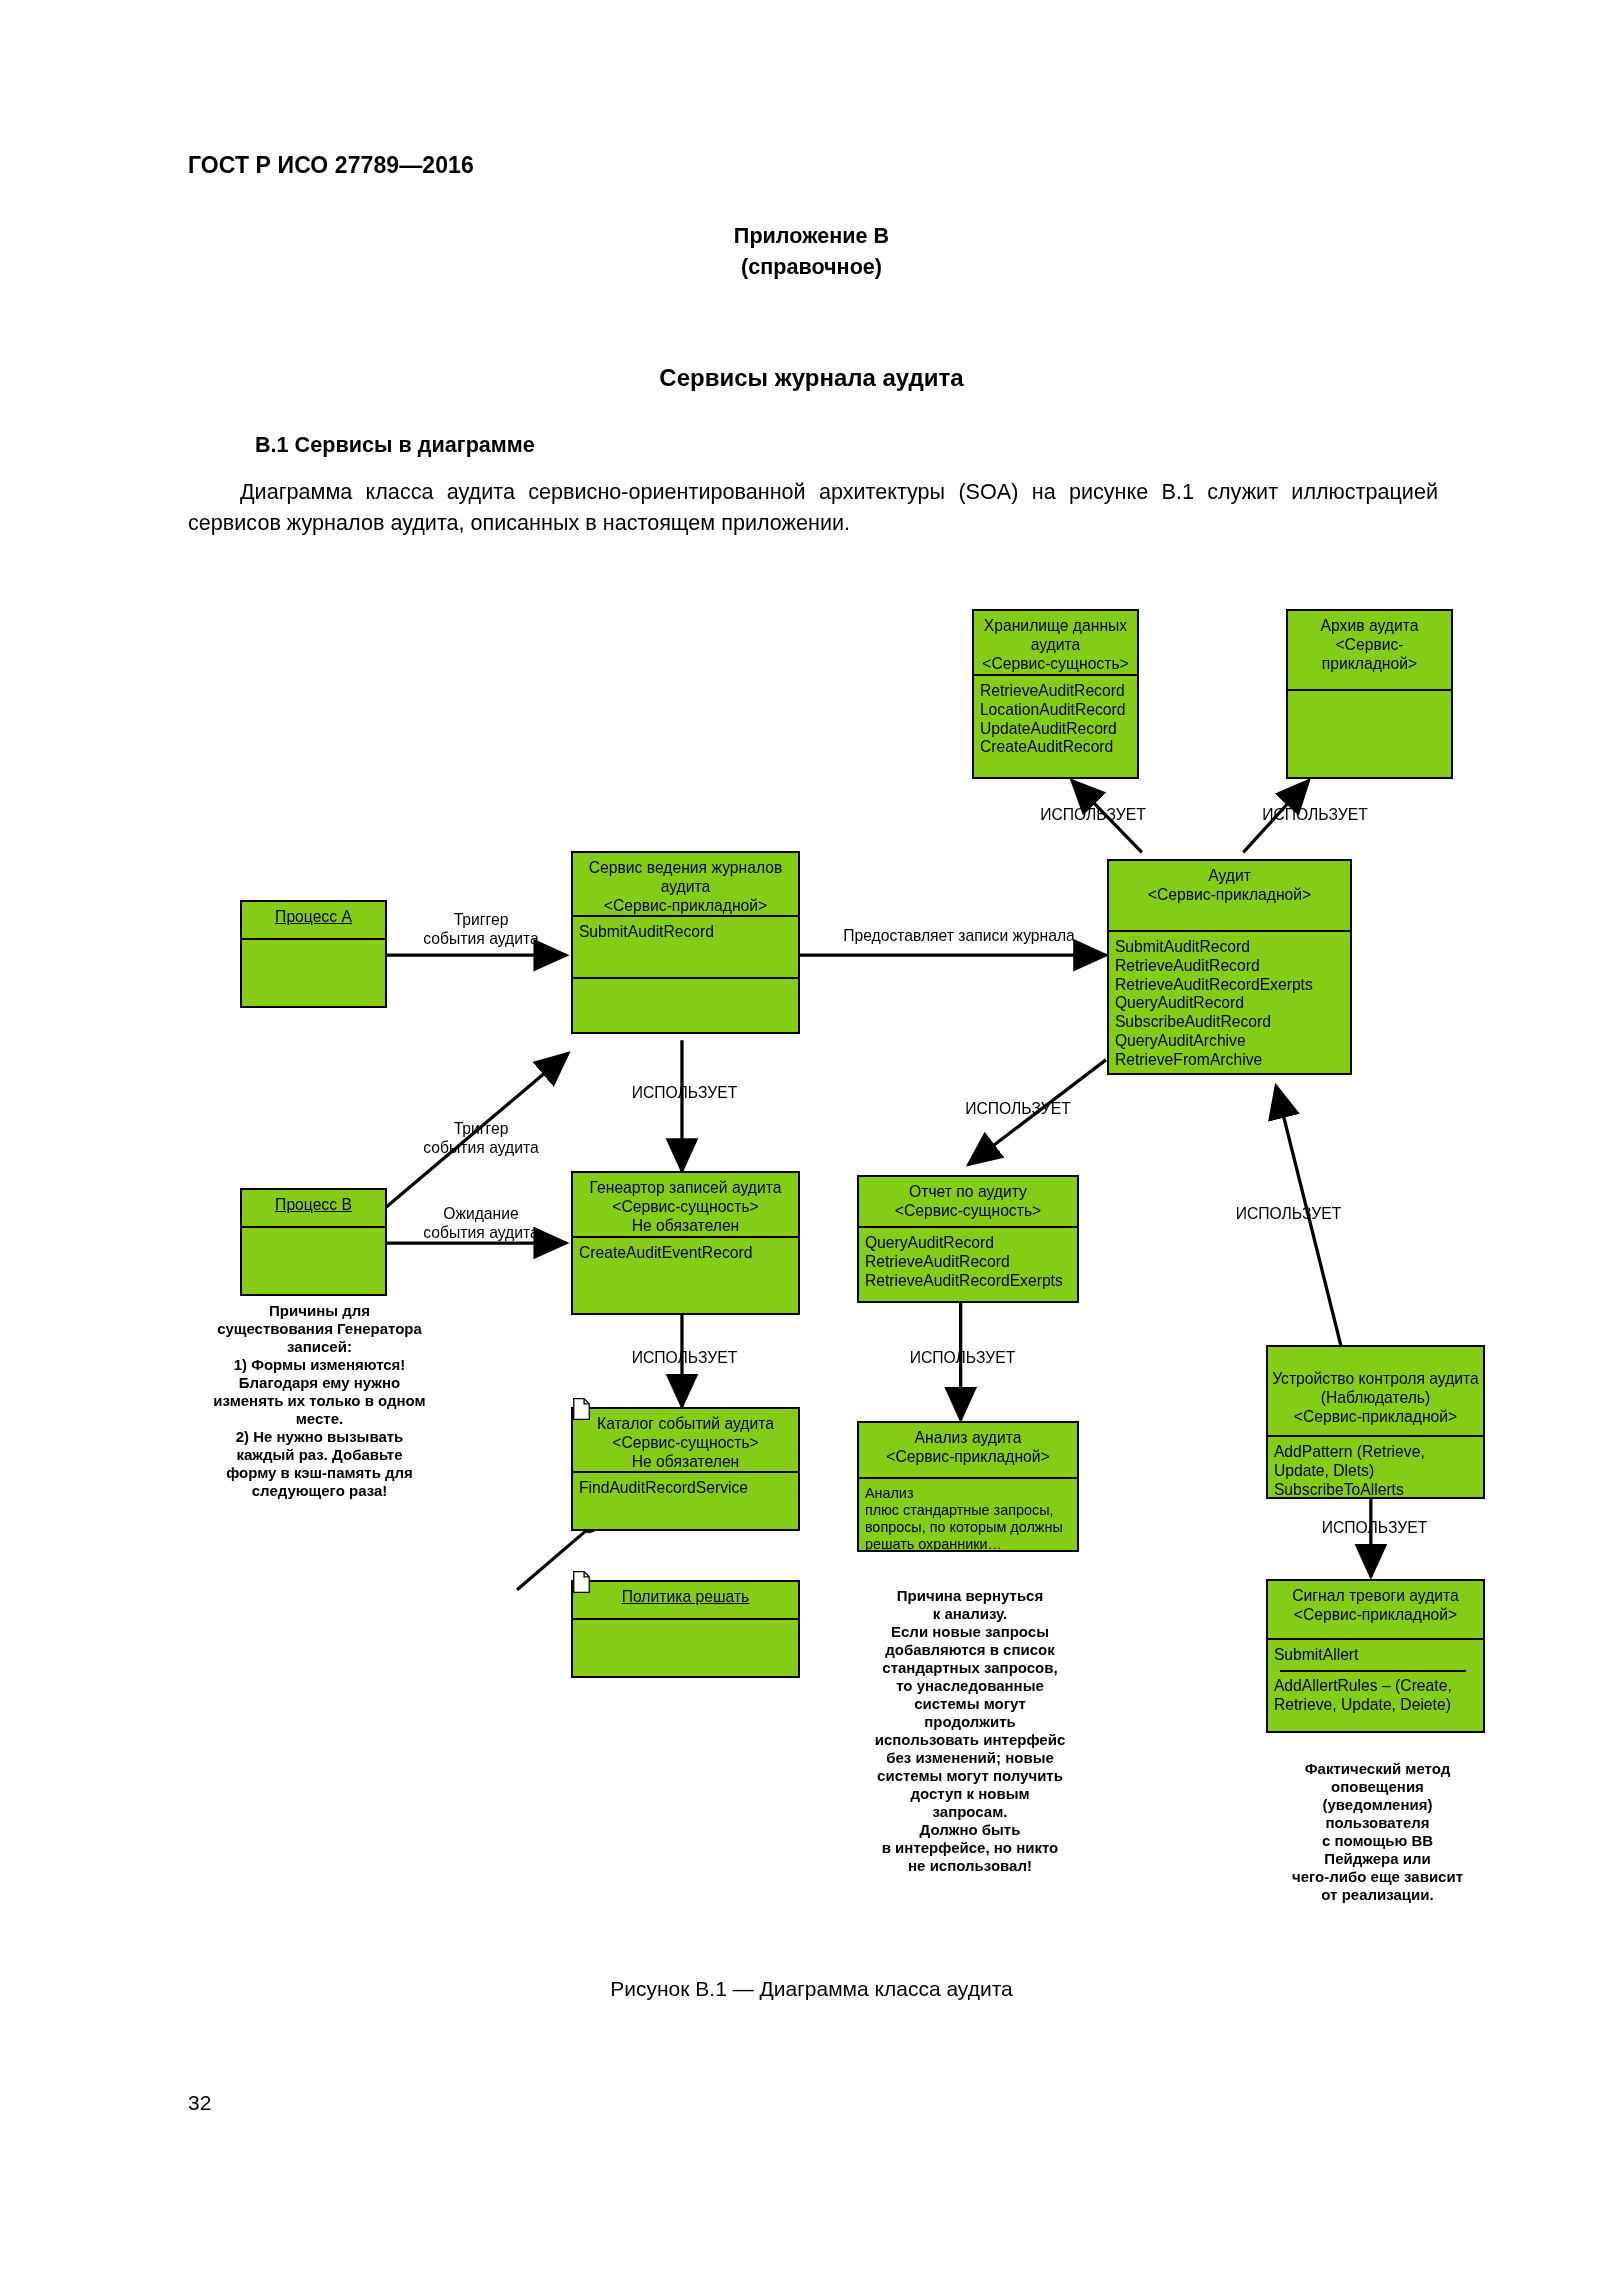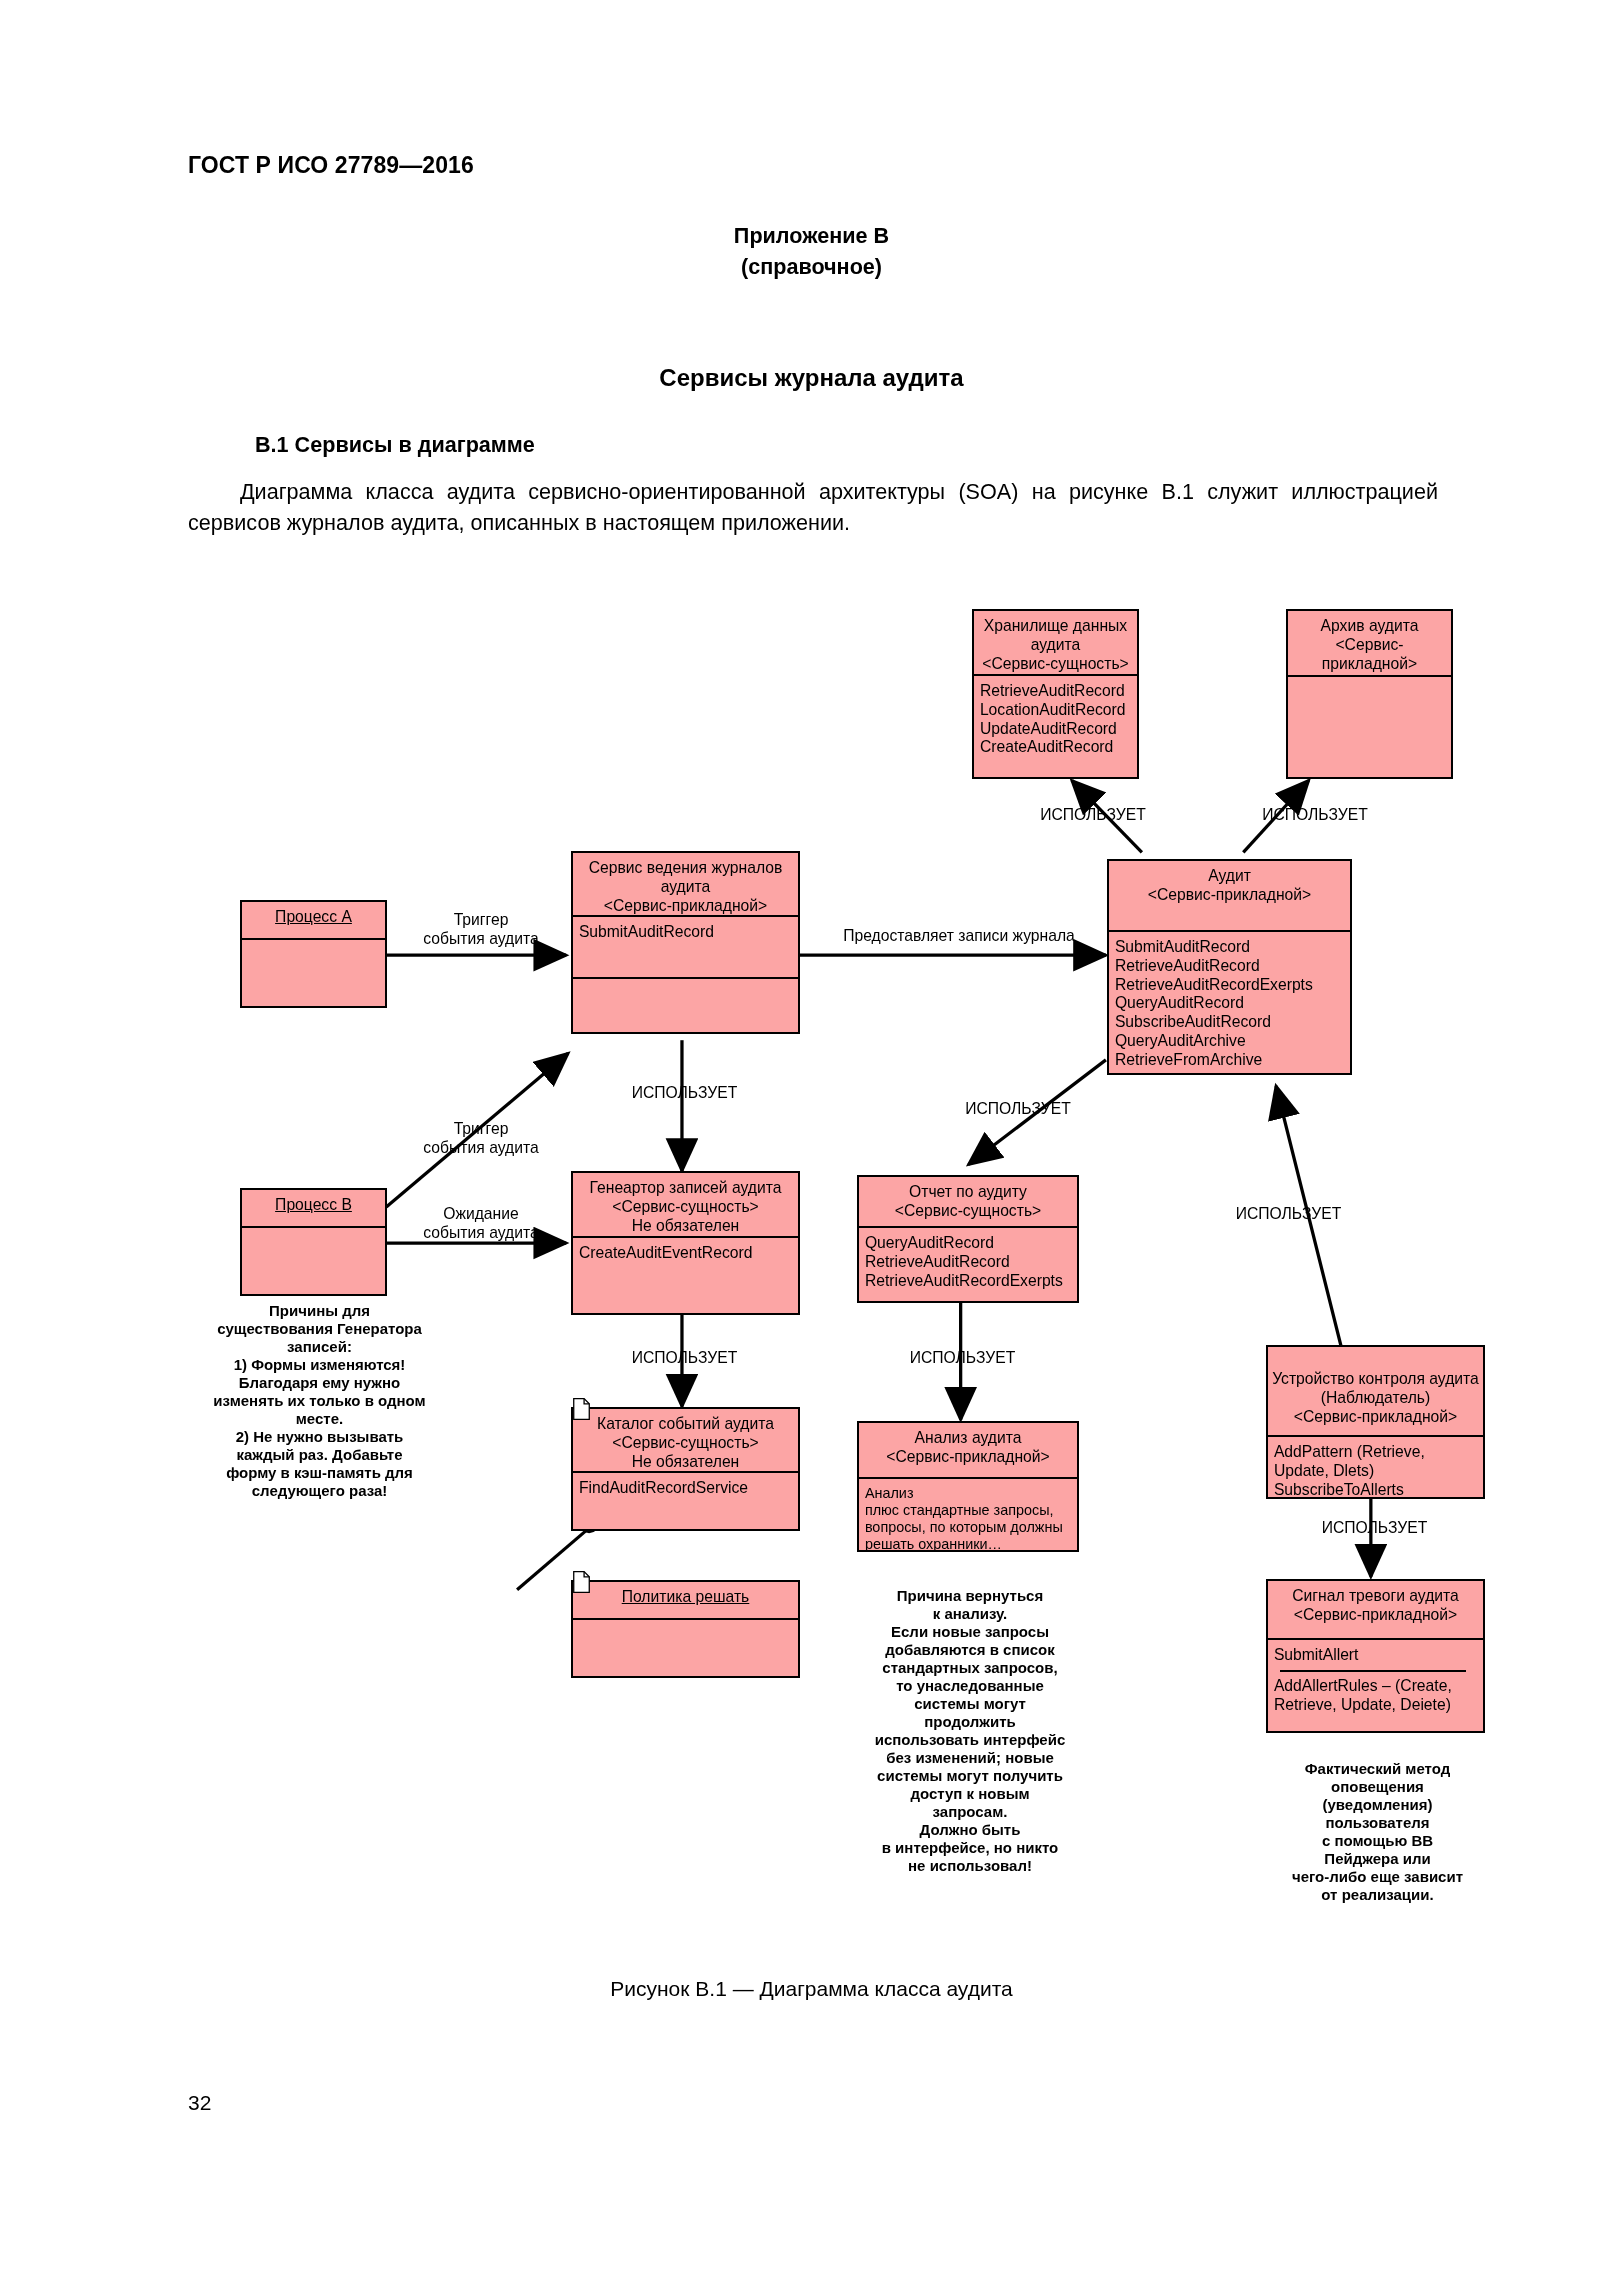"Хранилище данных" .uml { background: #fca5a5 -> #84cc16 }
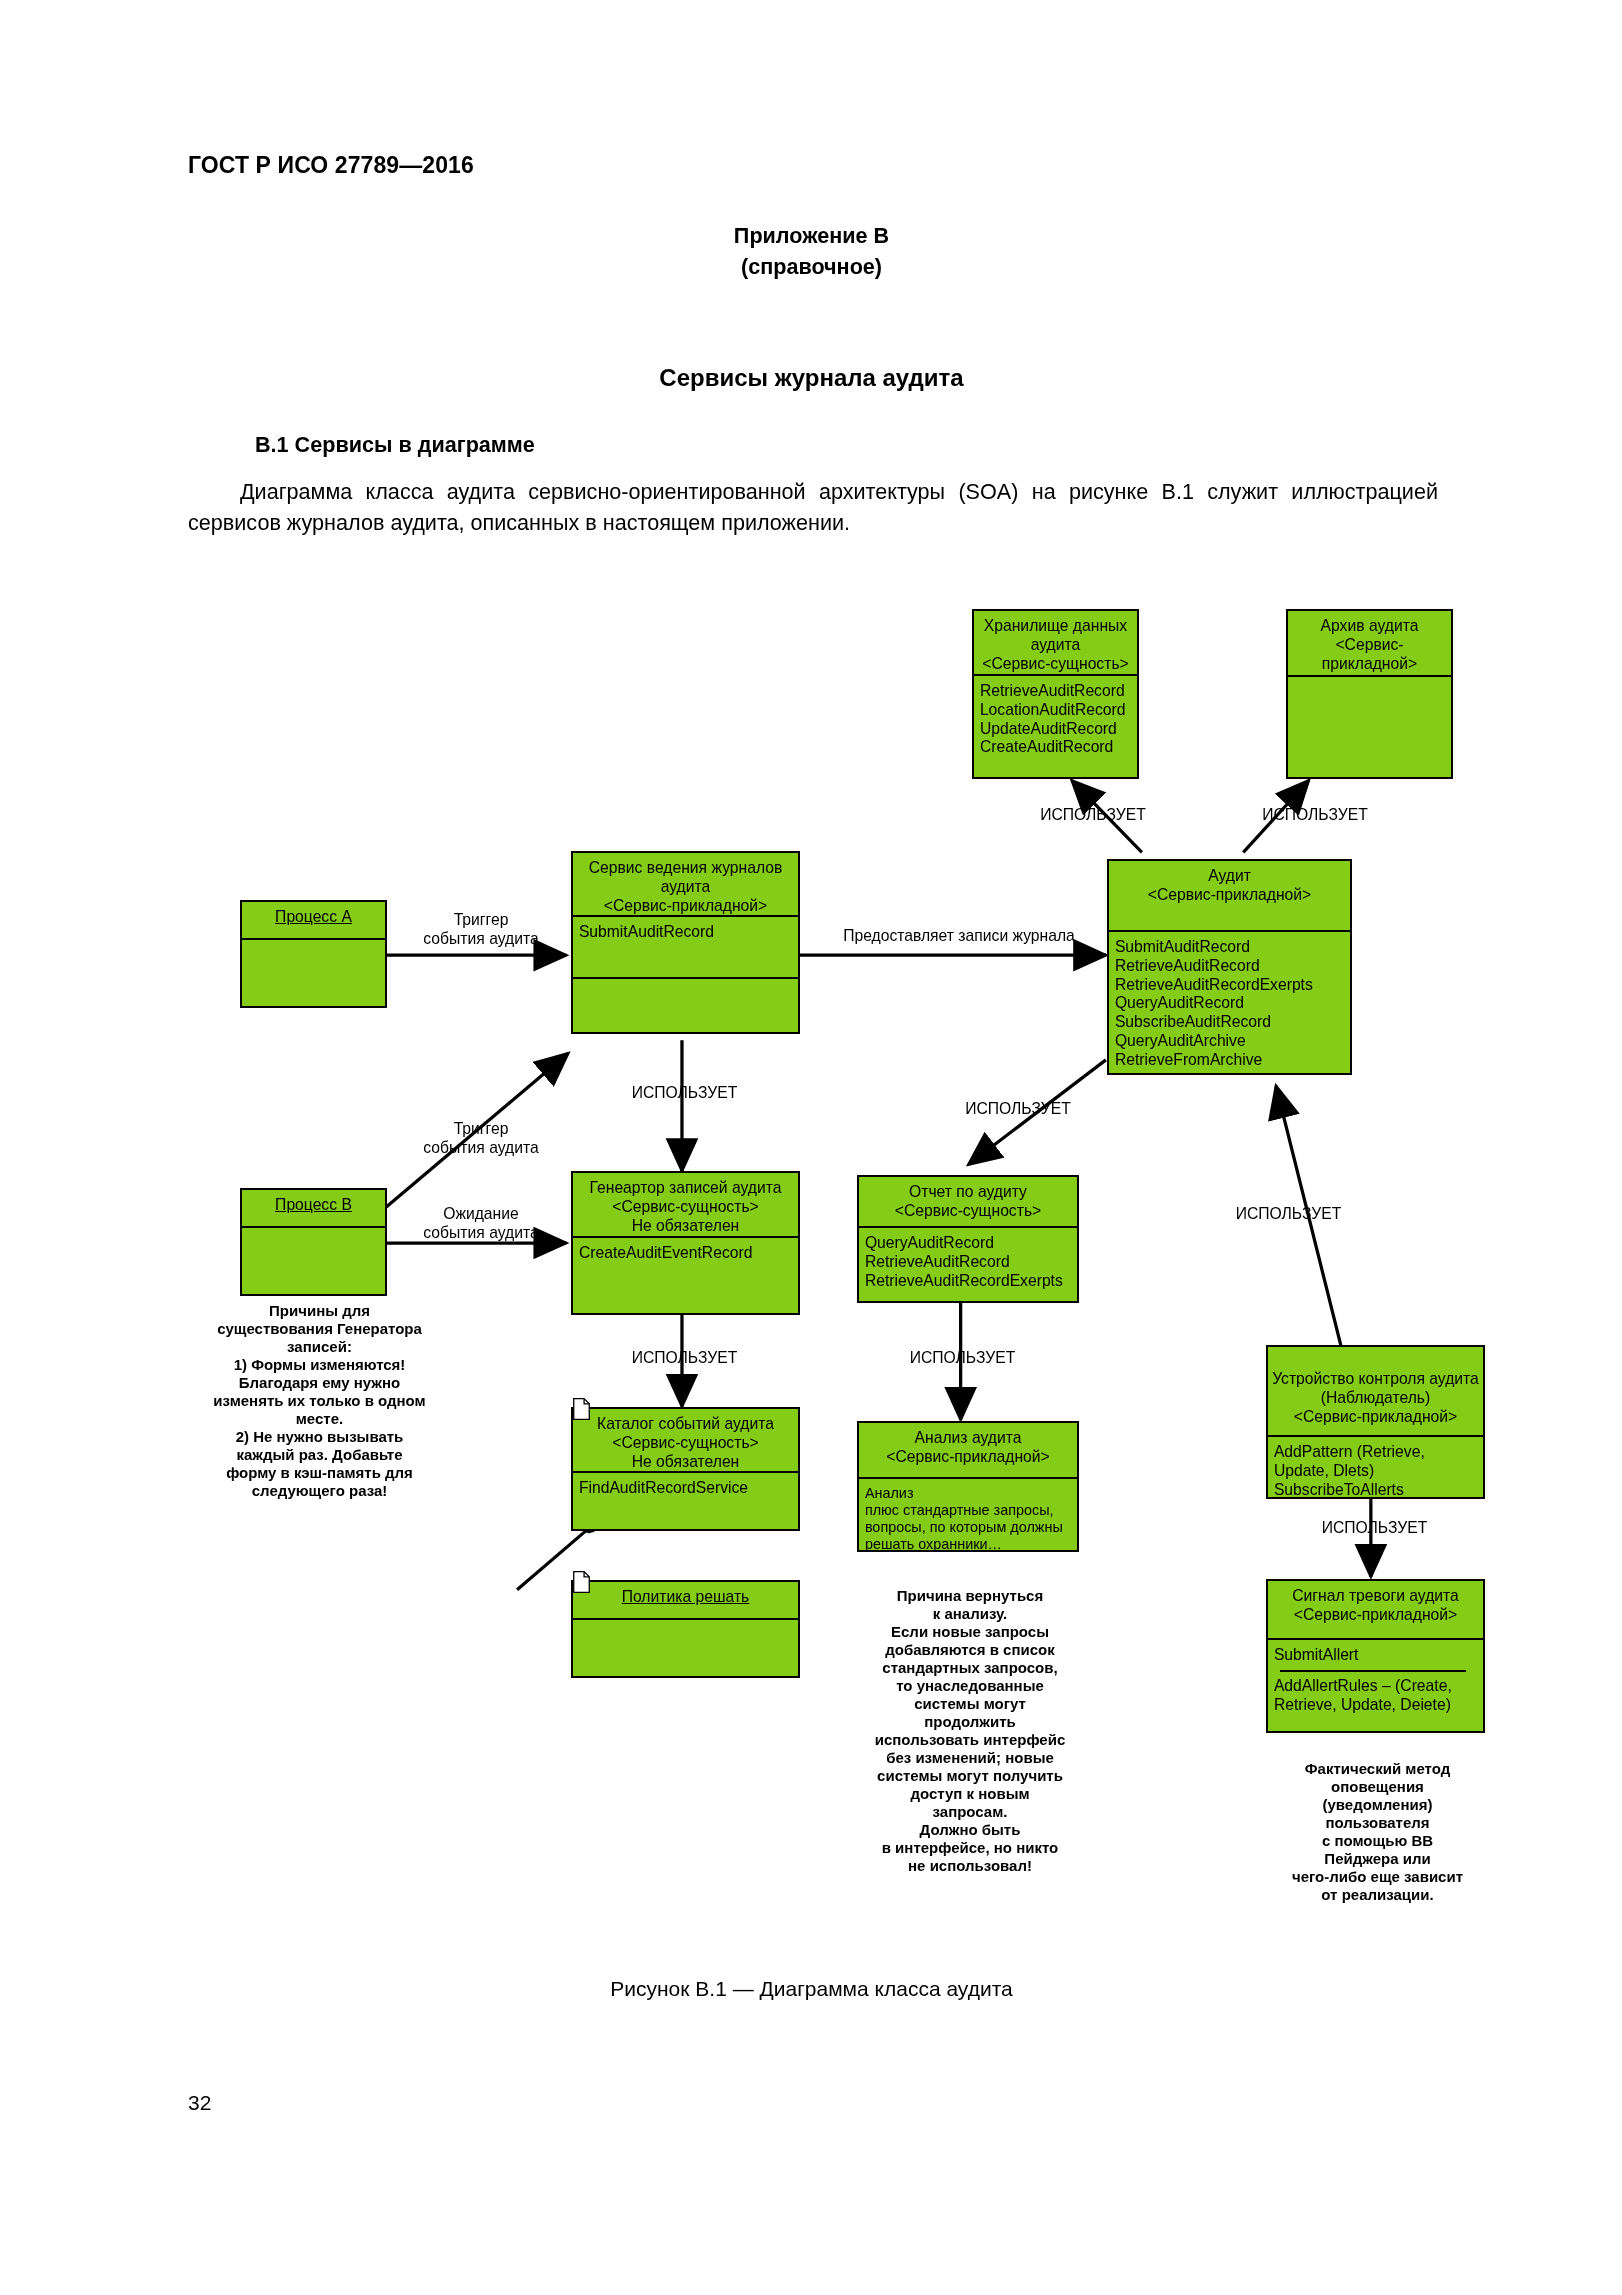"Архив аудита" div.hdr { height: 66px -> 80px }
